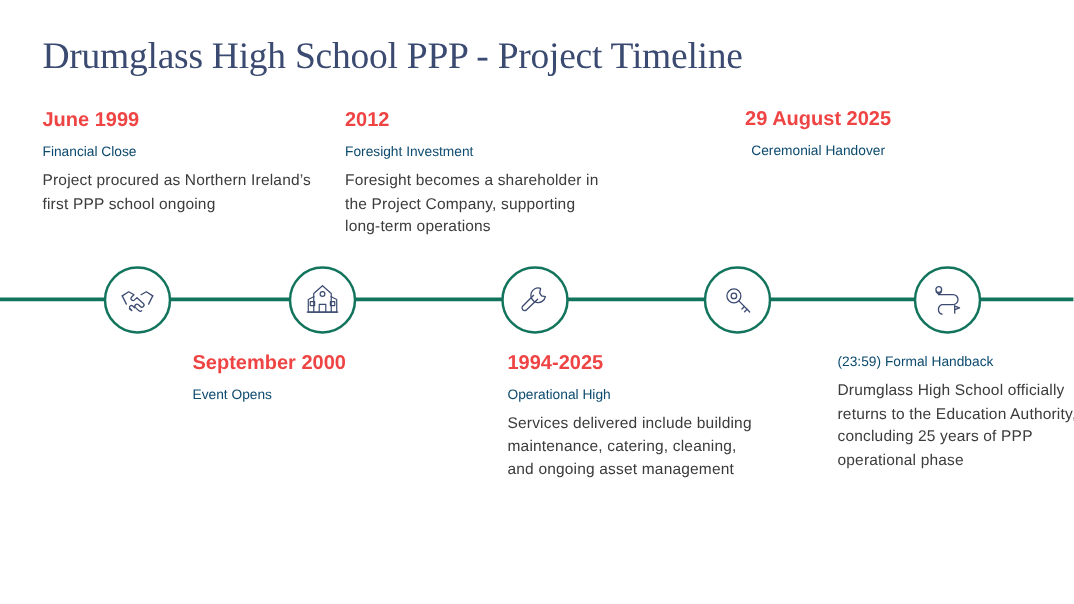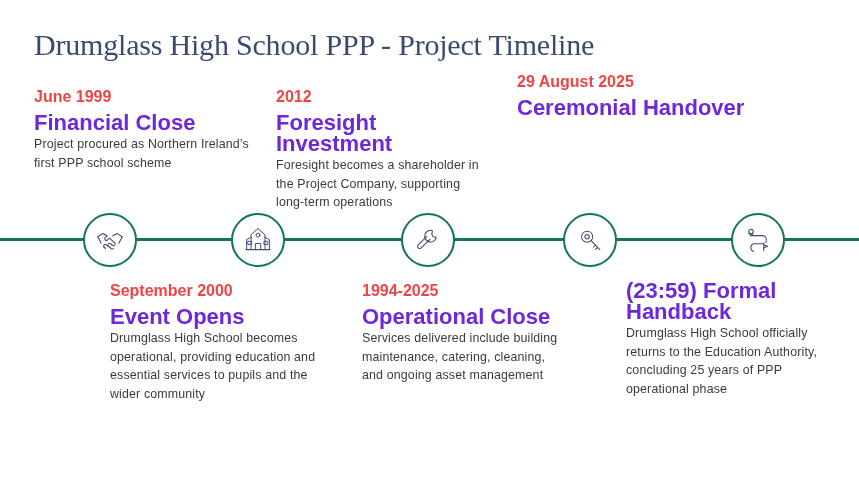"29 August 2025" div.block { text-align: none -> center; top: 71px -> 85px }
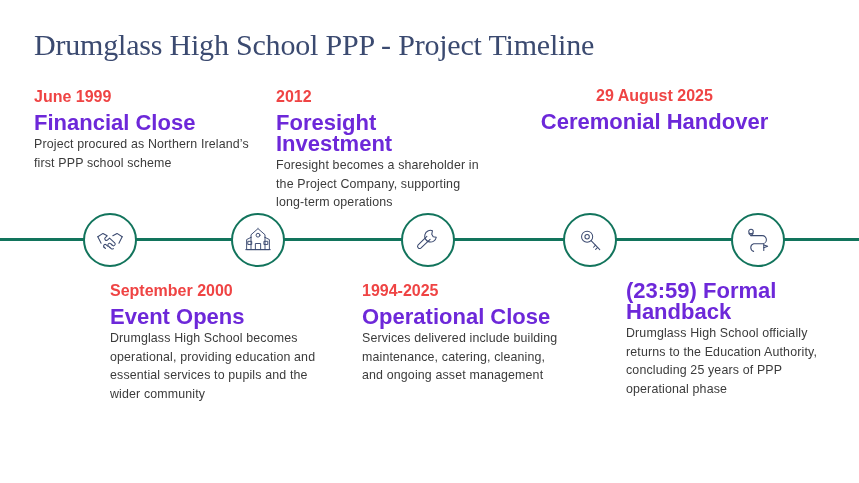"Financial Close" .heading { color: #6d28d9 -> #0c4a6e; font-size: 22px -> 11px; font-weight: bold -> normal }
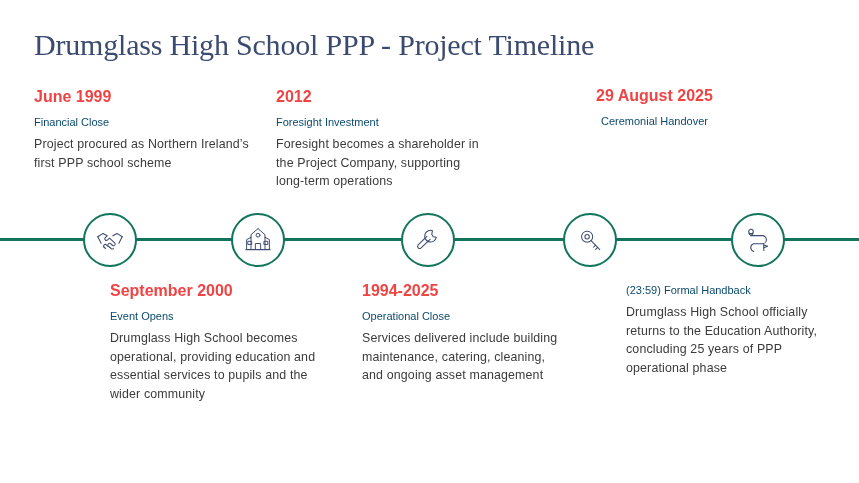"Project procured as Northern Ireland’s" div.desc { text: scheme -> ongoing }
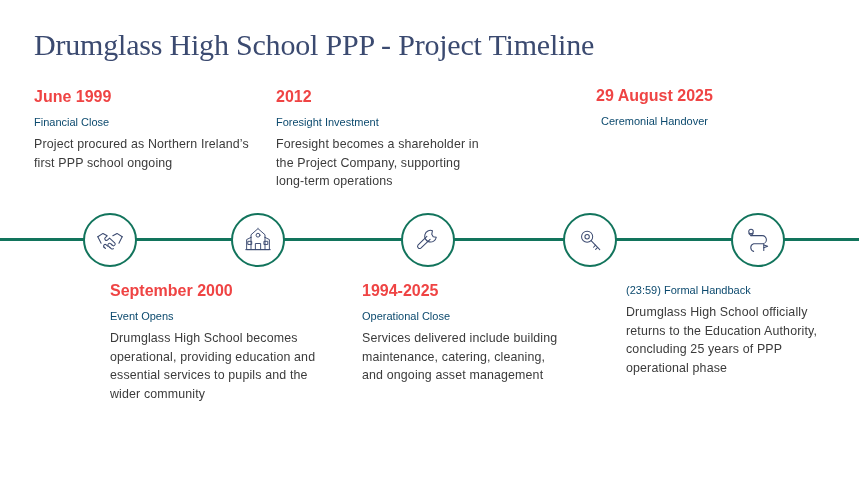"September 2000" .block.below { margin-left: none -> 44px }
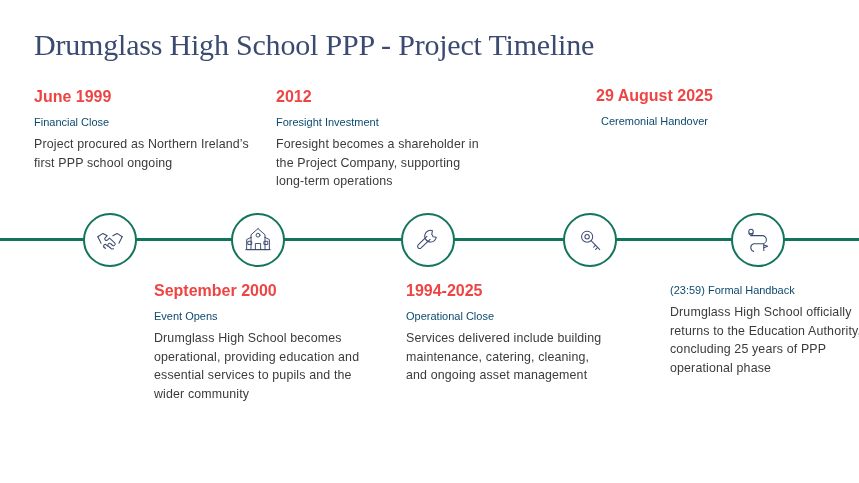"Operational Close" div.heading { text: Close -> High }
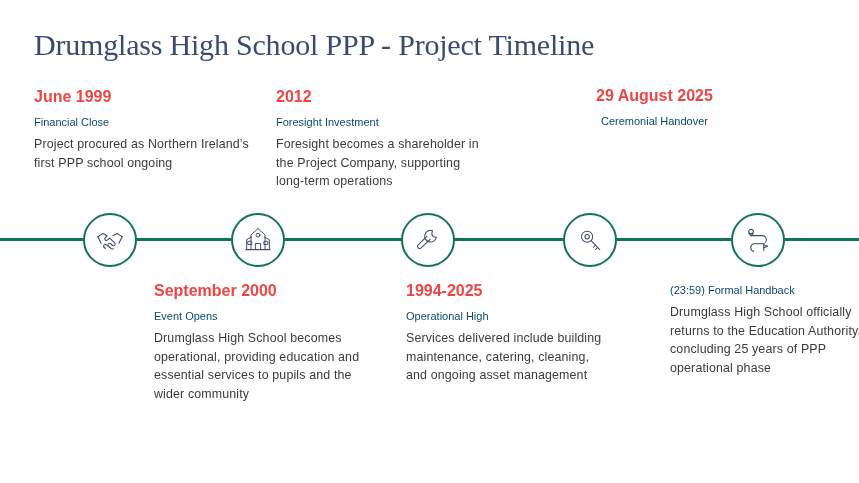"Drumglass High School becomes" div.desc { html: <div>Drumglass High School becomes operational, providing education and essential services to pupils and the wider community</div> -> none }
